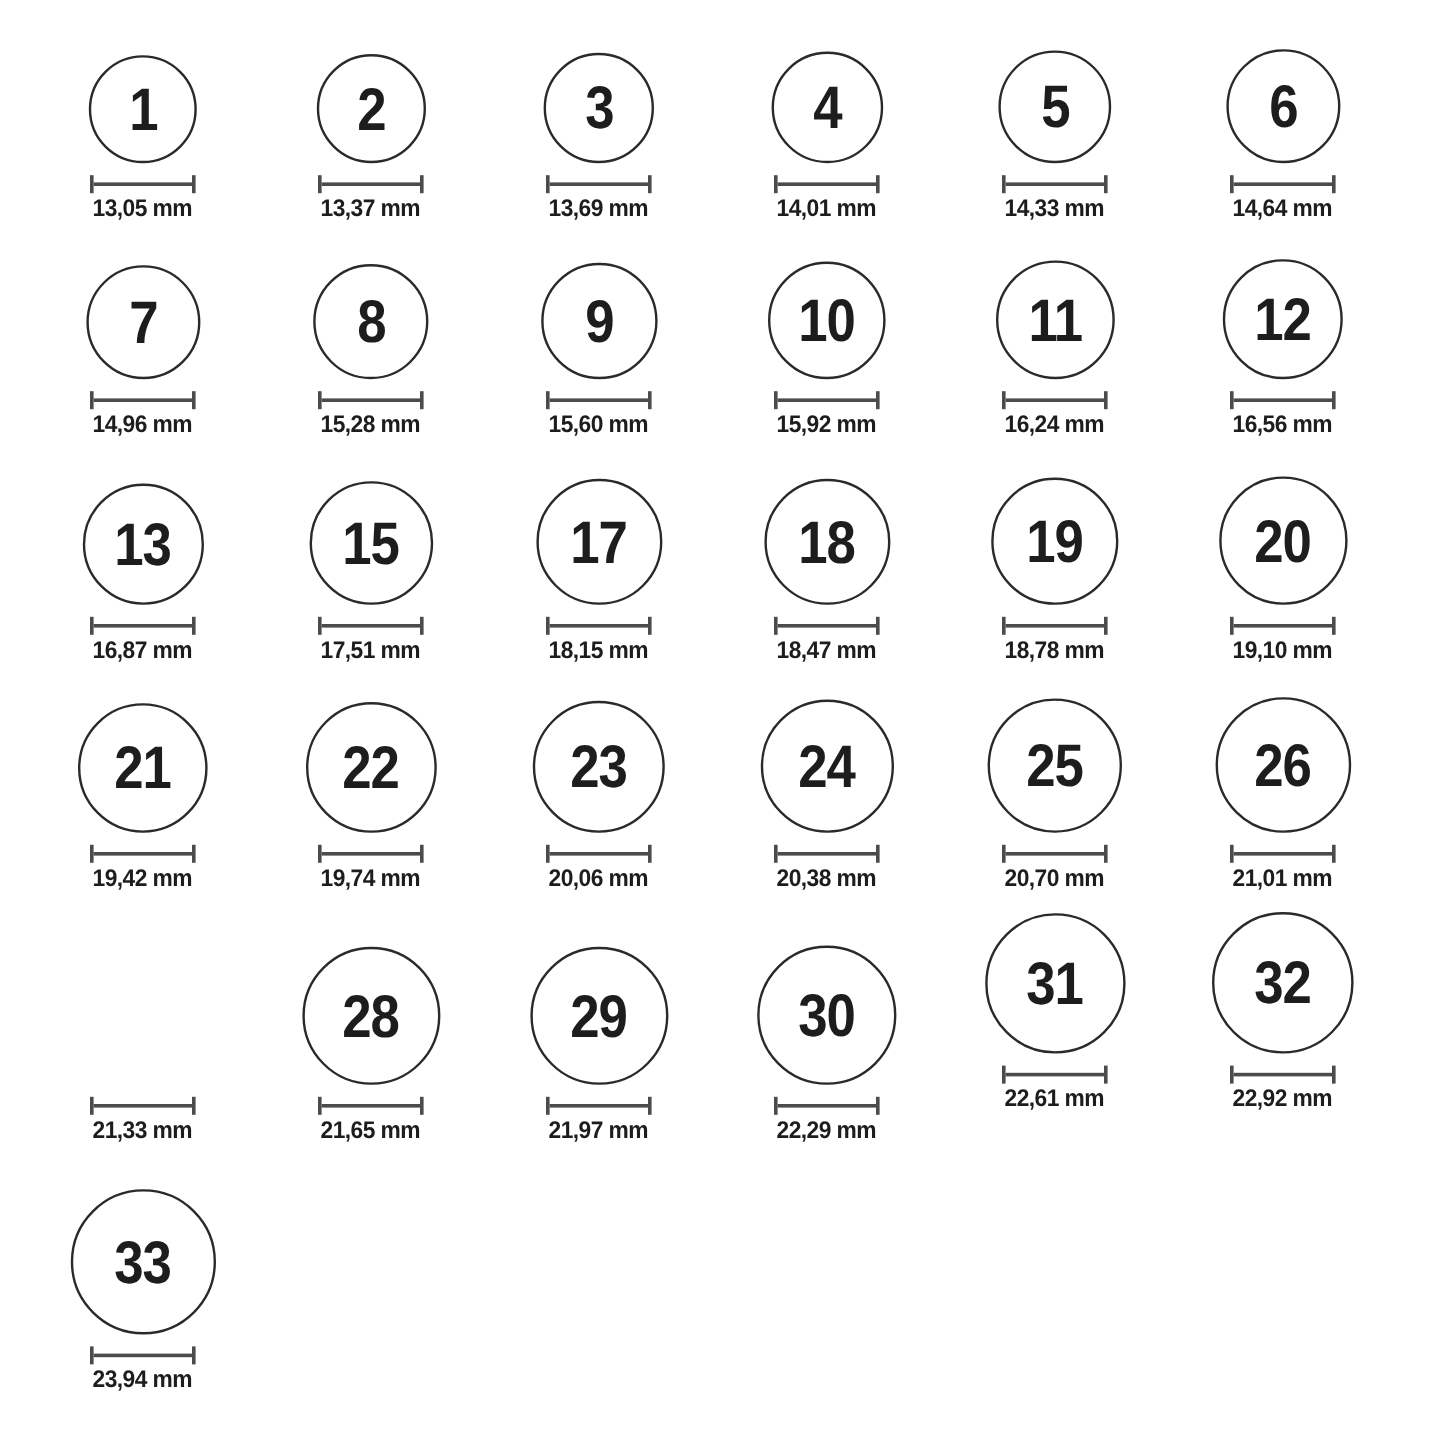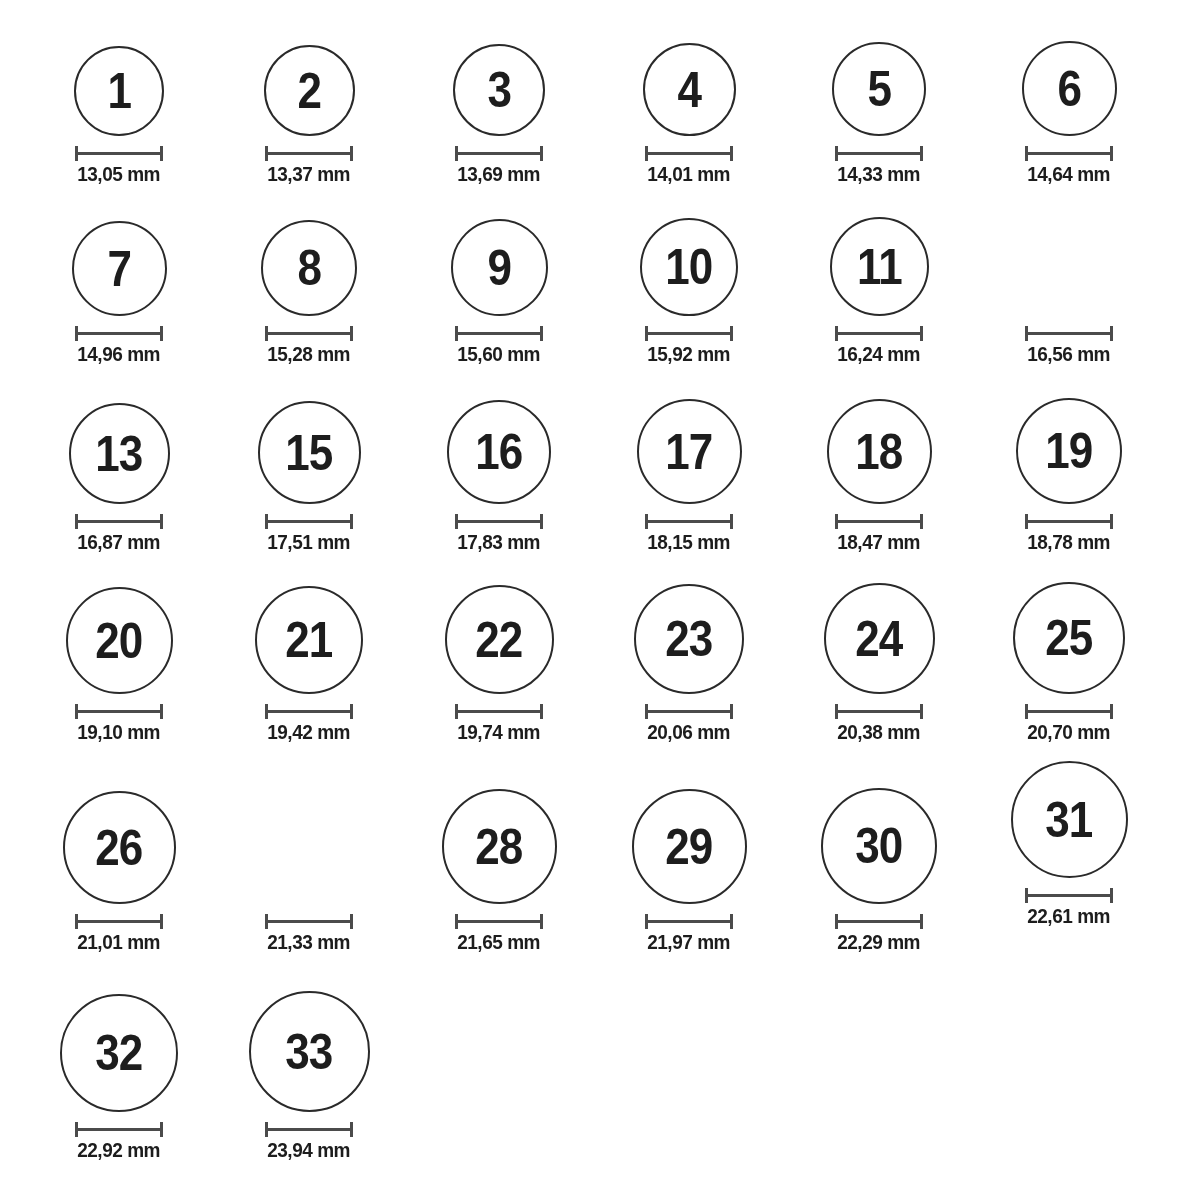"12" div.ring { html: none -> <div> <span>12</span> </div> }
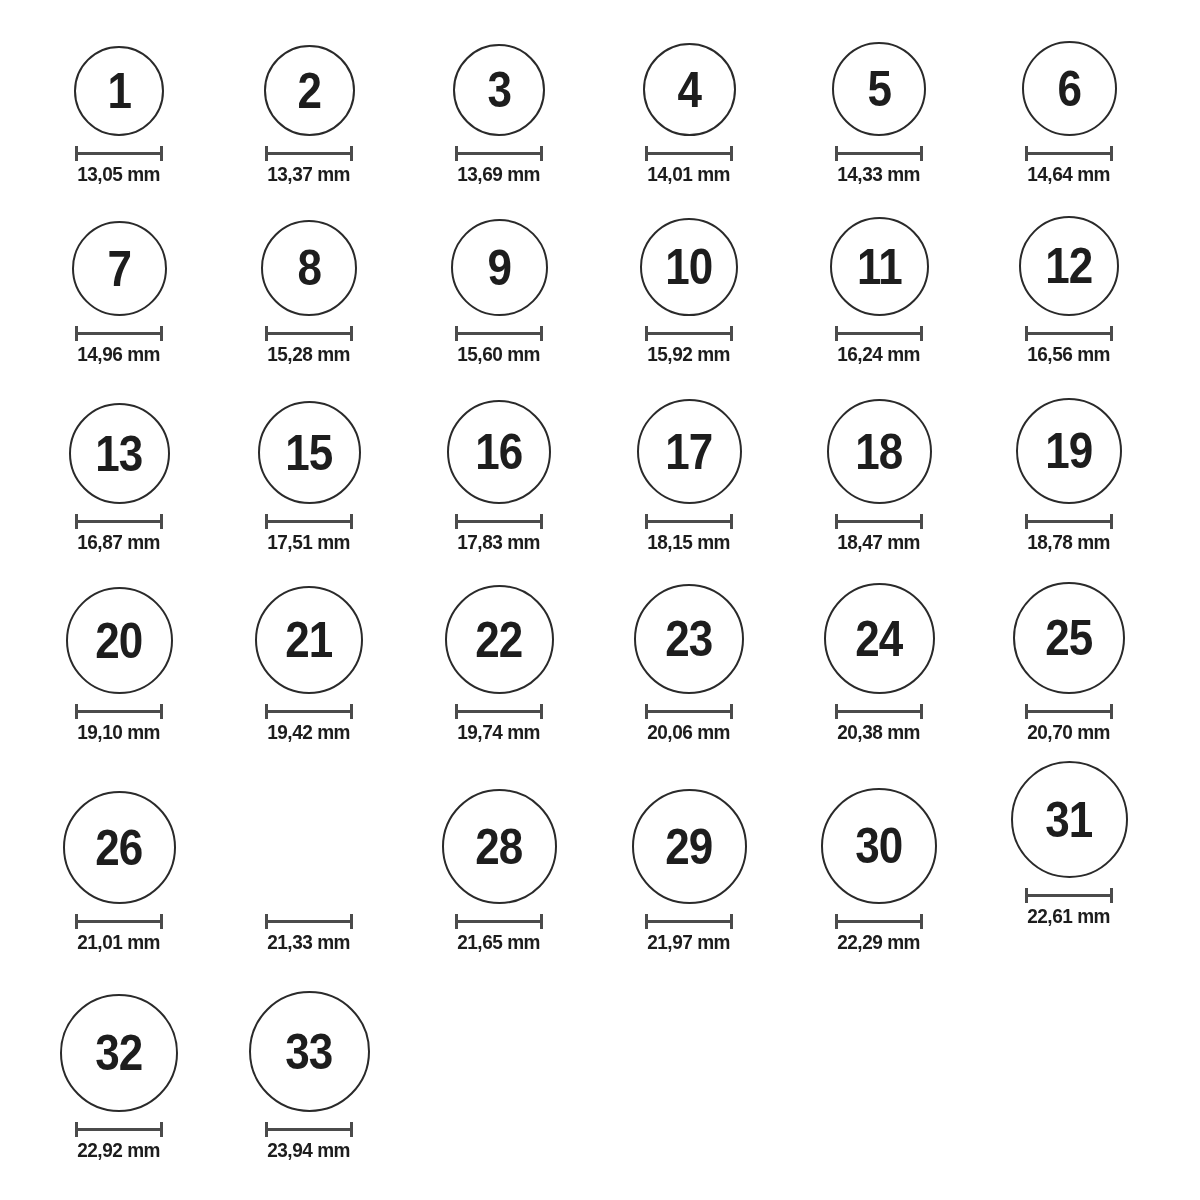"16" div.cell { html: <div> <div> <span>16</span> </div> <div></div> <span>17,83 mm</span> </div> -> none }
